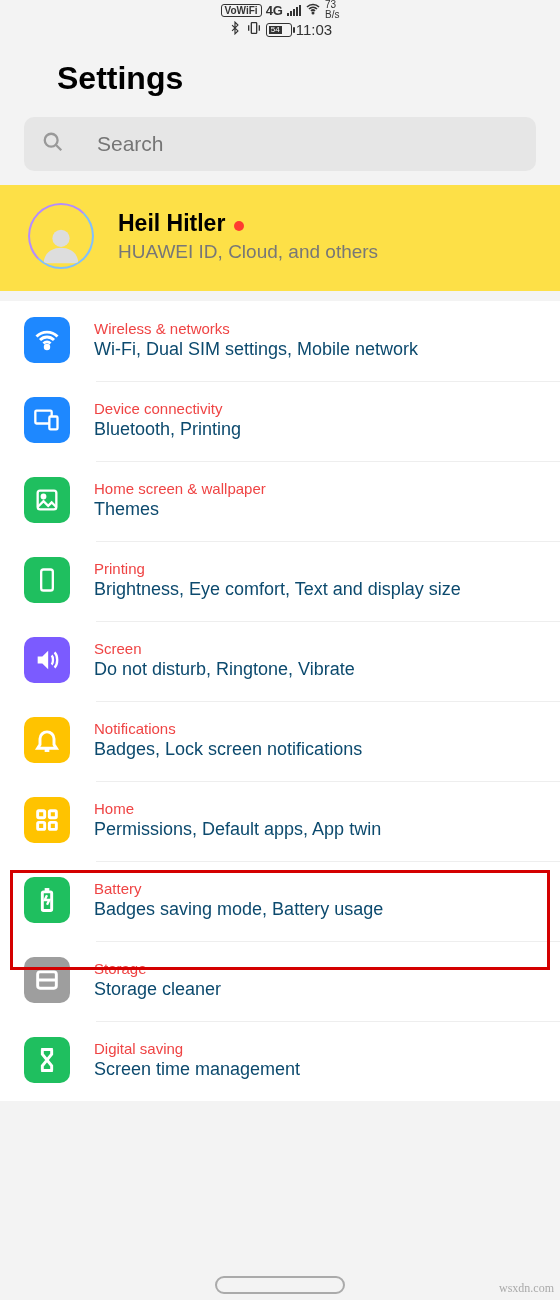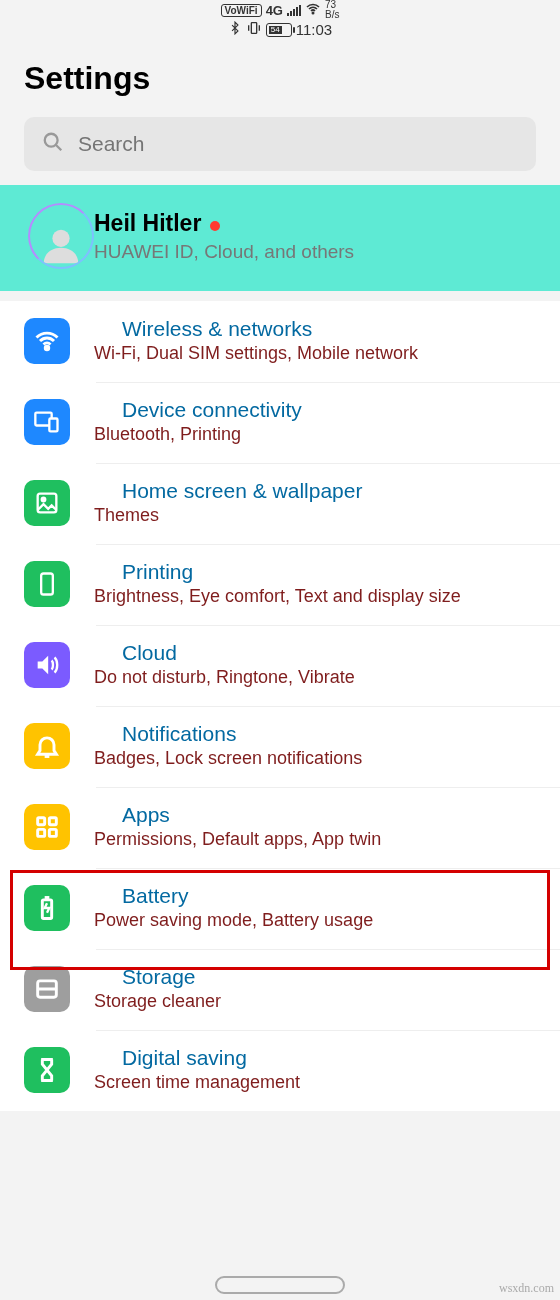"Settings" .header h1 { margin-left: none -> 33px }
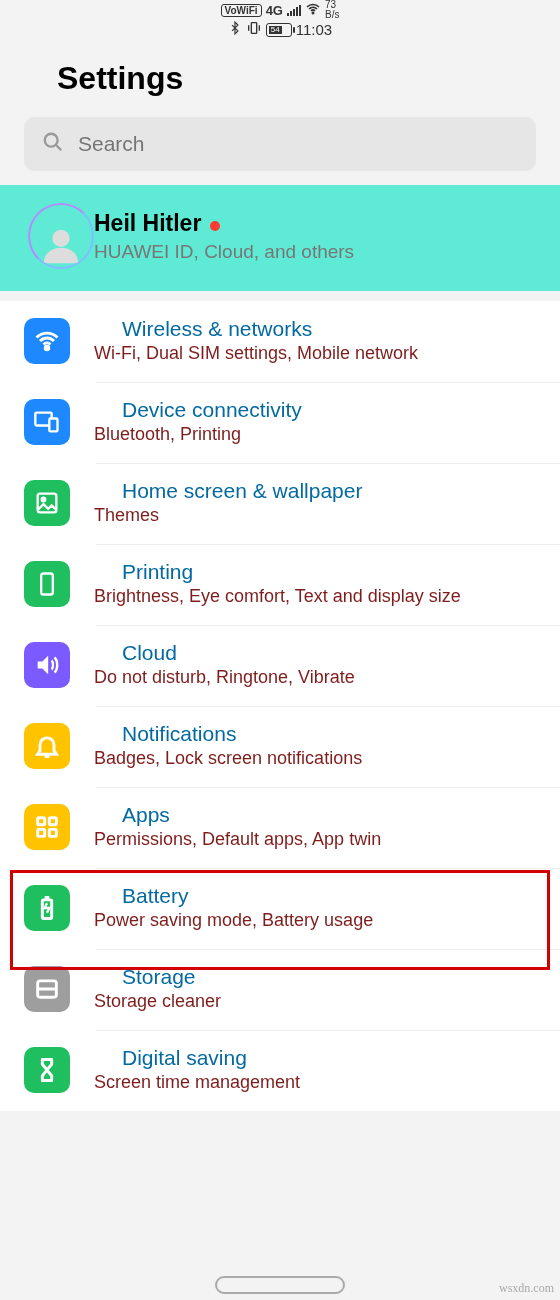"Search" .search input { margin-left: none -> 19px }
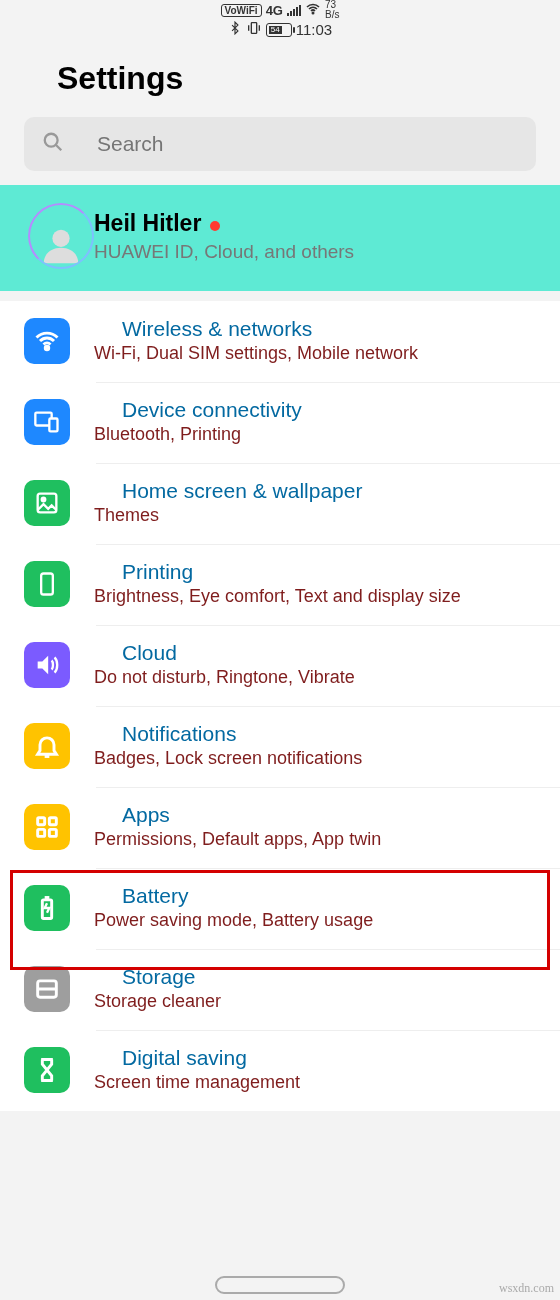"Heil Hitler" .profile { background: #5eead4 -> #fde047; gap: none -> 24px }
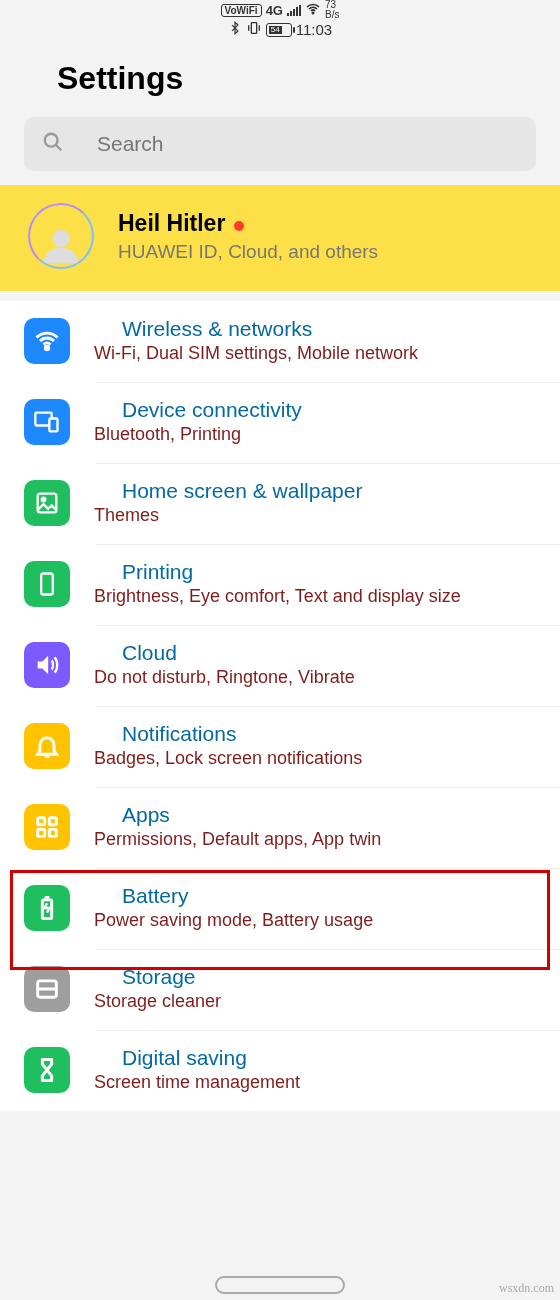"Wireless & networks" .row-title { color: #0369a1 -> #ef4444; font-size: 21px -> 15px; margin-left: 28px -> none }
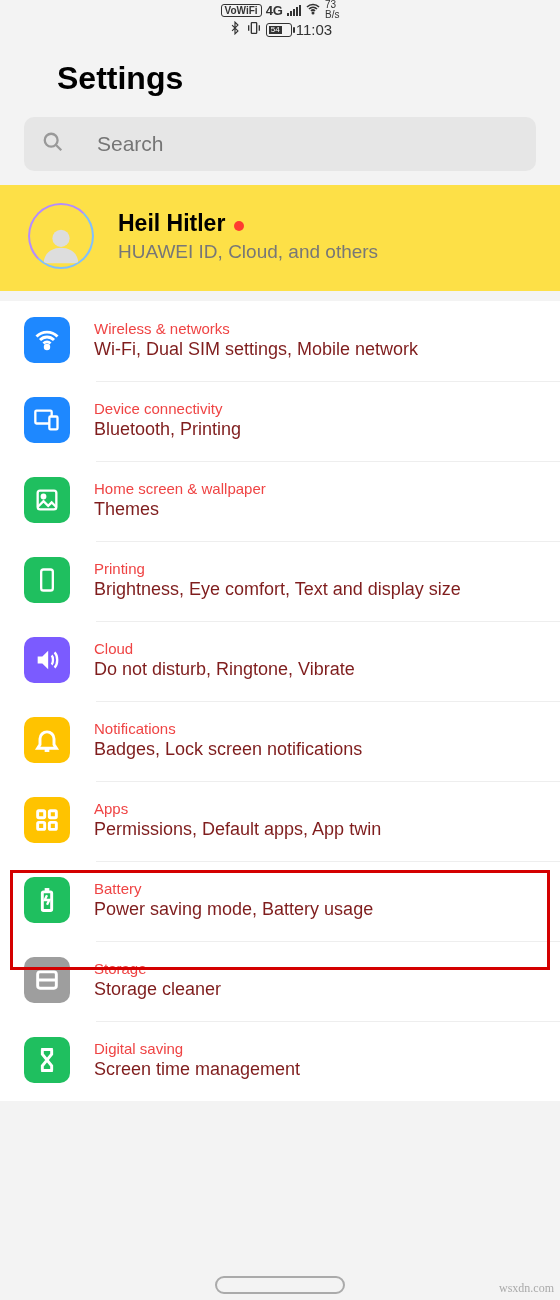"Wi-Fi, Dual SIM settings, Mobile" .row-sub { color: #7f1d1d -> #0c4a6e }
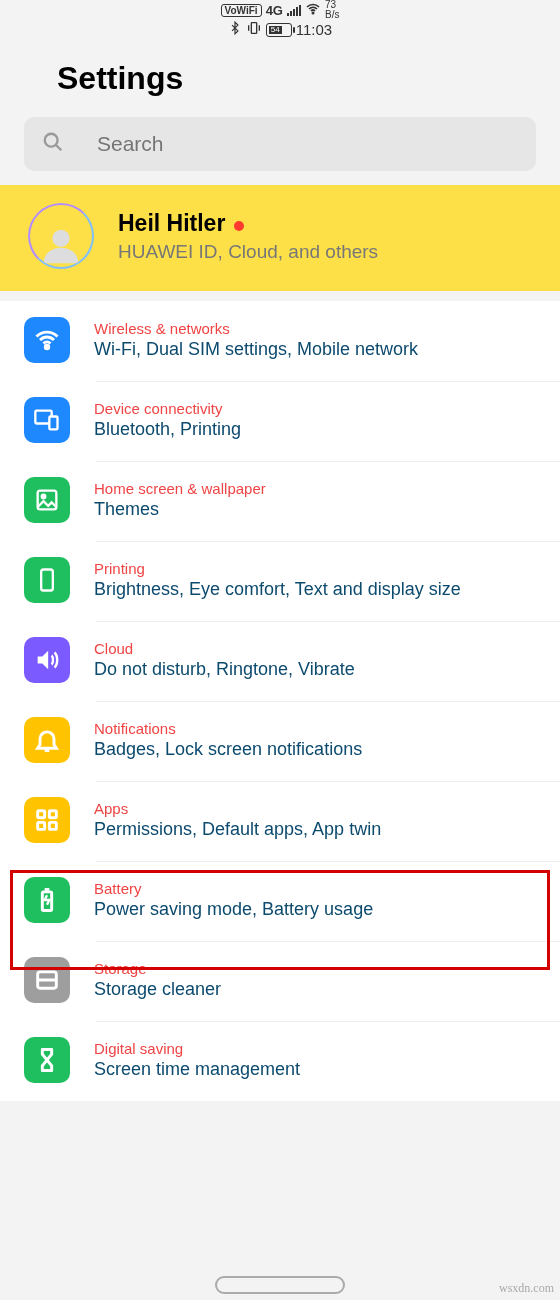"Cloud" div.row-title { text: Cloud -> Screen }
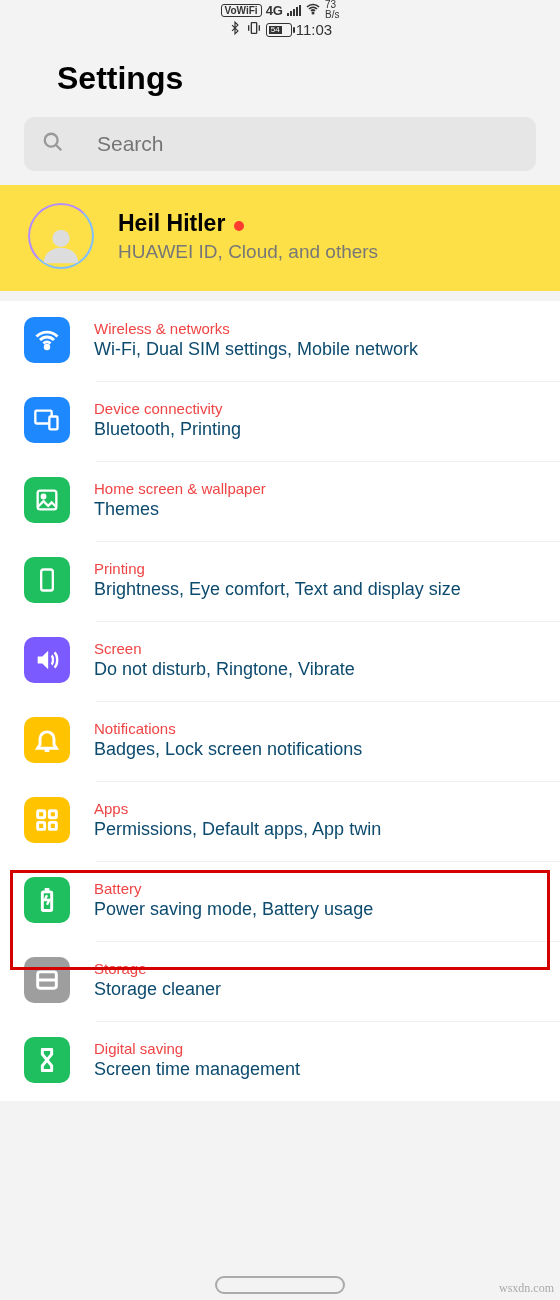"Apps" div.row-title { text: Apps -> Home }
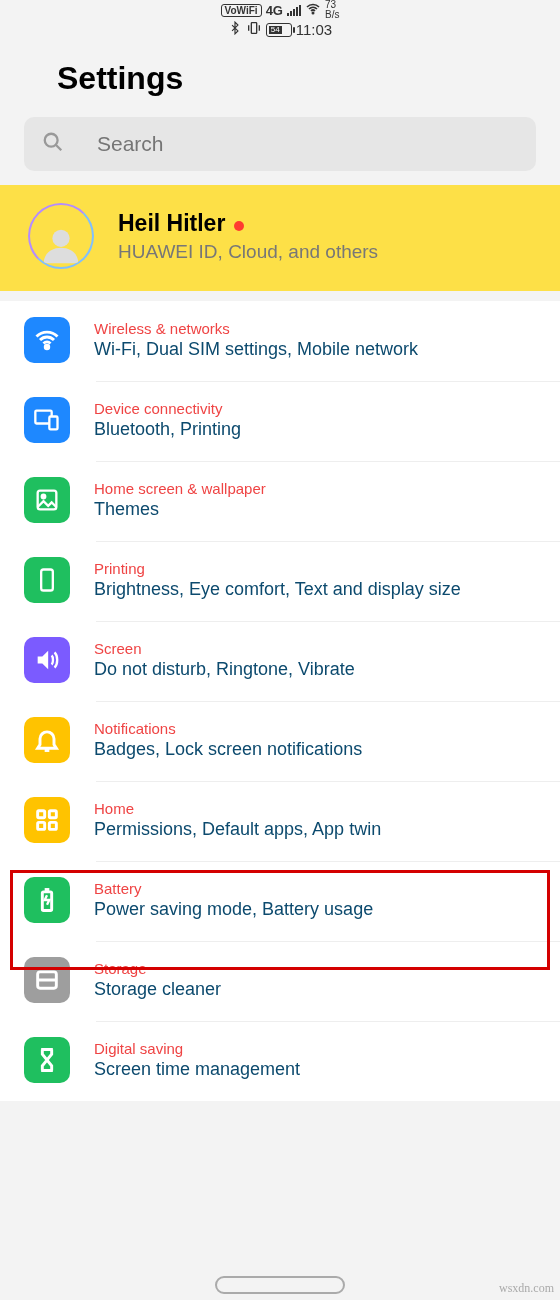"Power saving mode, Battery usage" div.row-sub { text: Power -> Badges }
